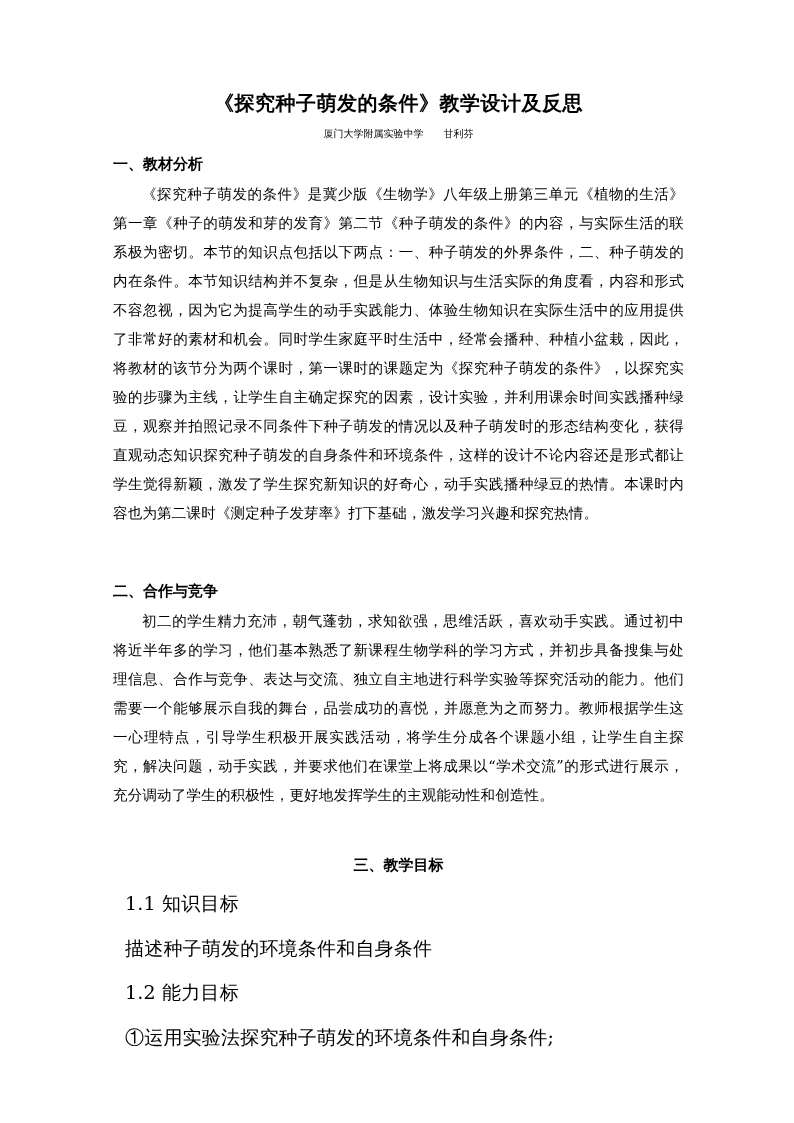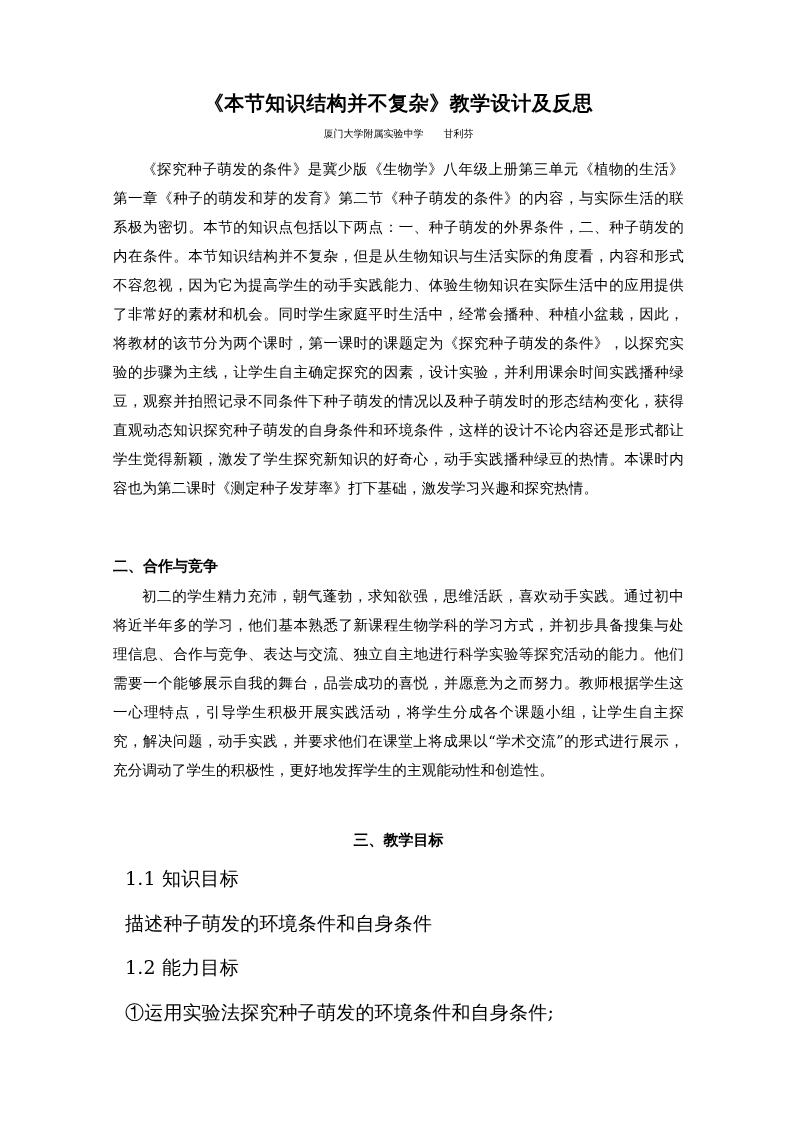"《本节知识结构并不复杂》教学设计及反思" h1.doc-title { text: 本节知识结构并不复杂 -> 探究种子萌发的条件 }
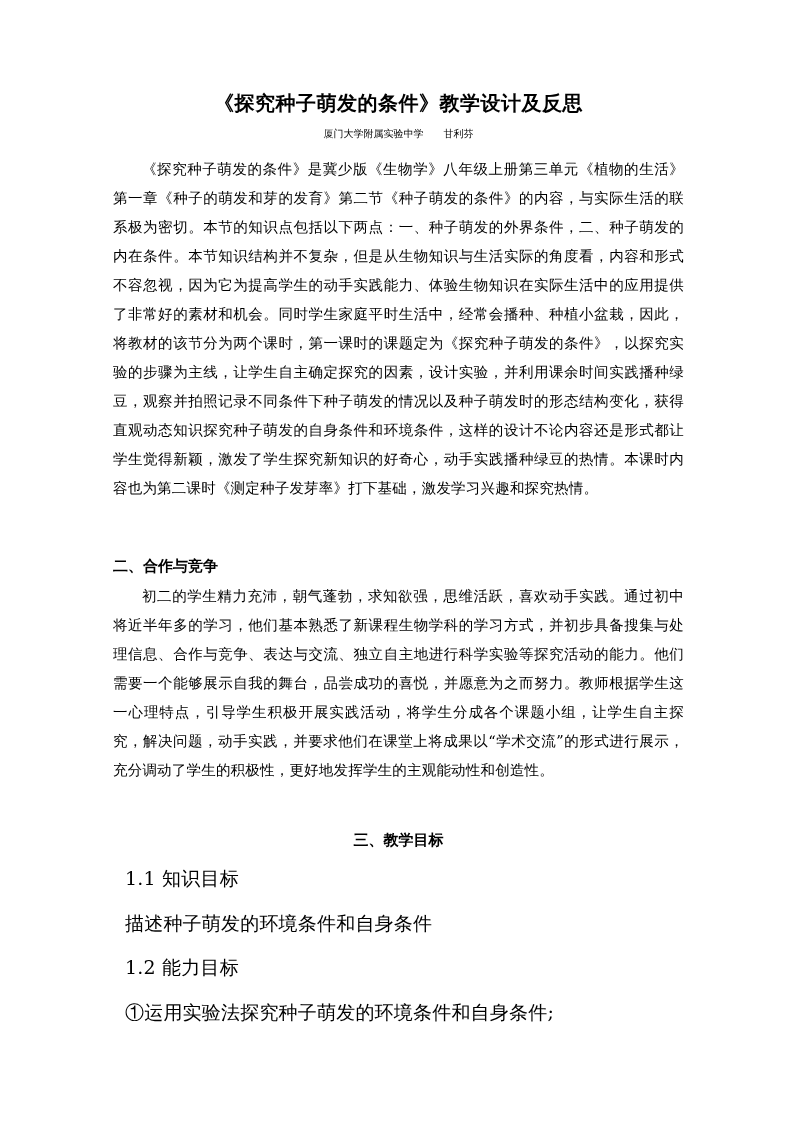"一、教材分析" h2.sec-heading { html: none -> <h2>一、教材分析</h2> }
